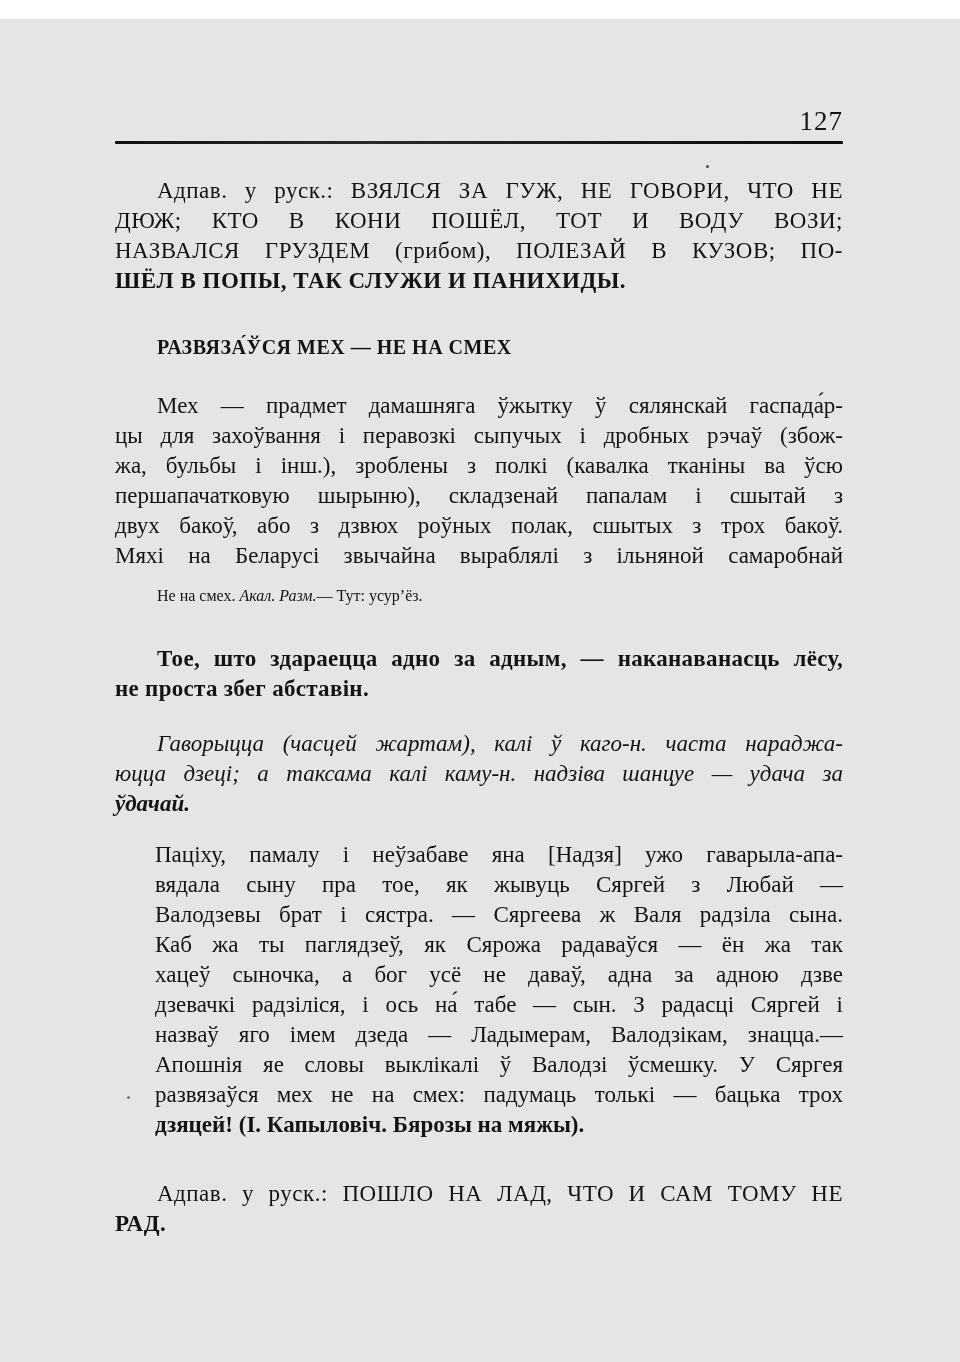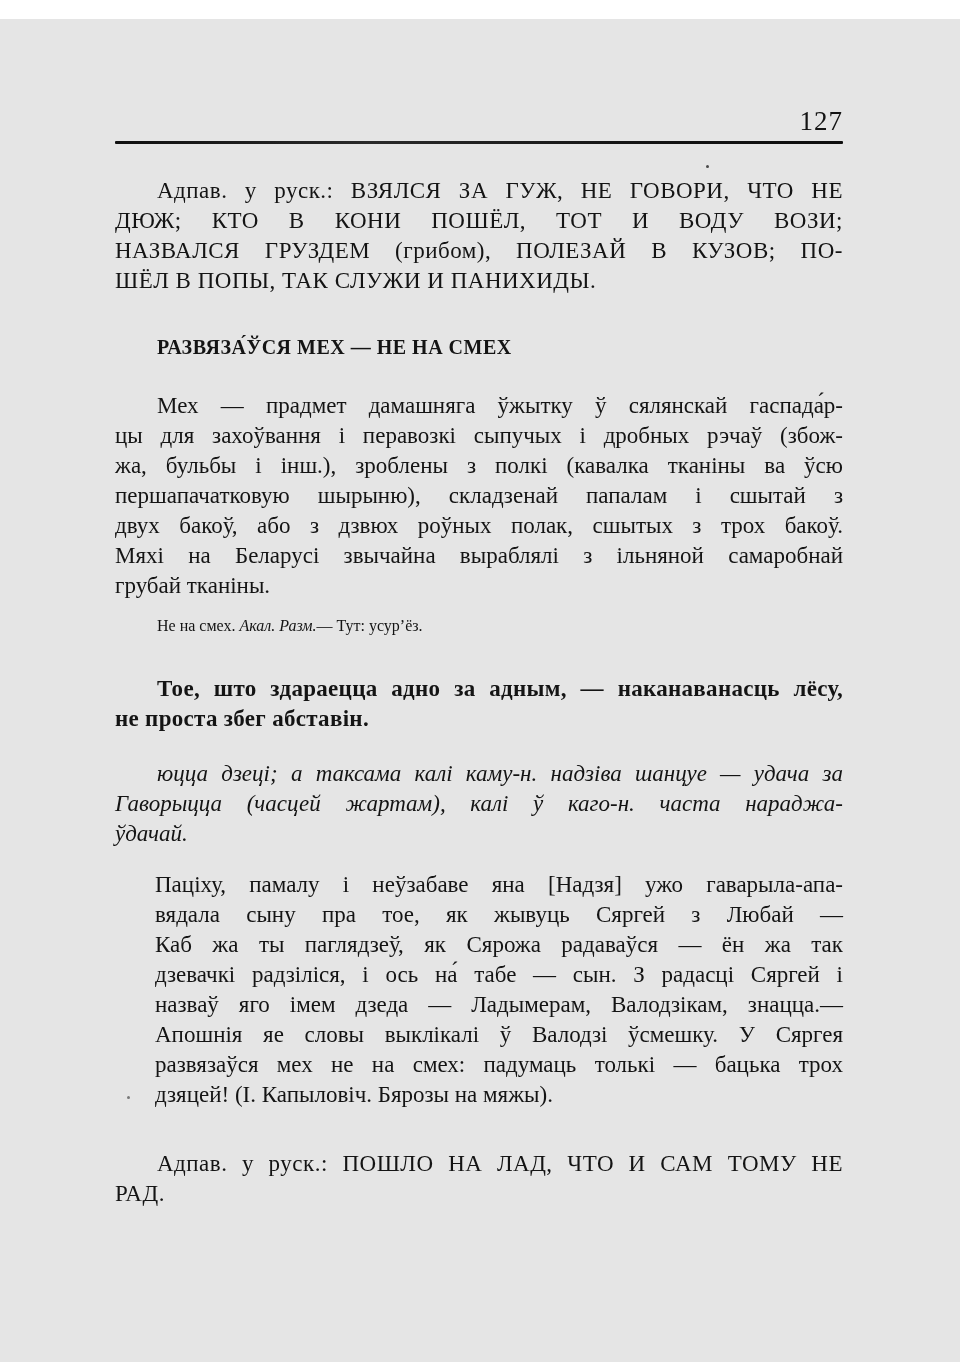"ШЁЛ В ПОПЫ, ТАК СЛУЖИ" .para .line.last { font-weight: none -> bold }
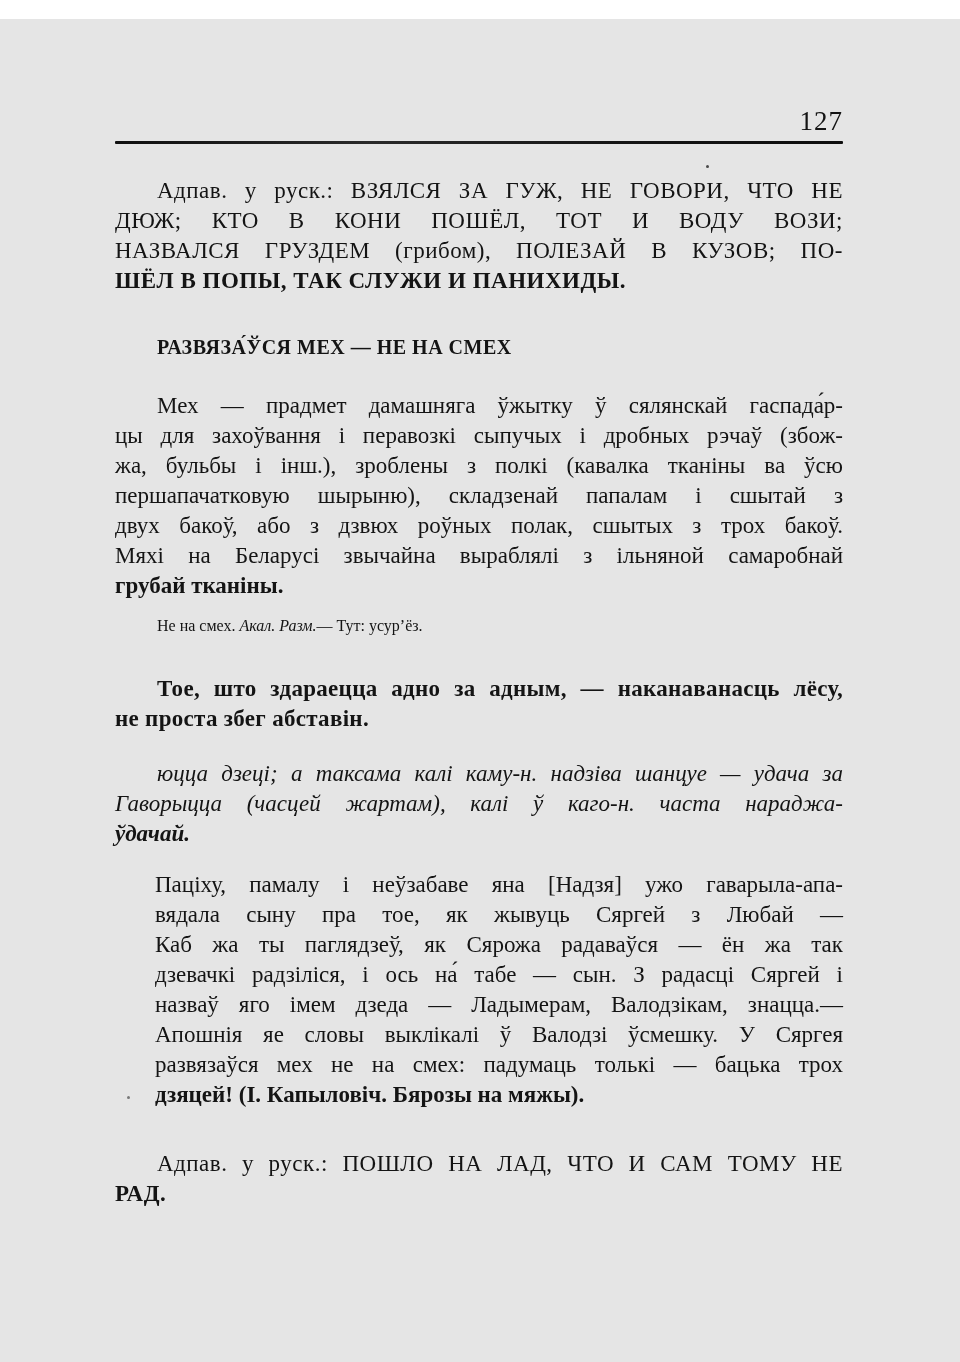"грубай тканіны." div.line { html: <div>грубай тканіны.</div> -> none }
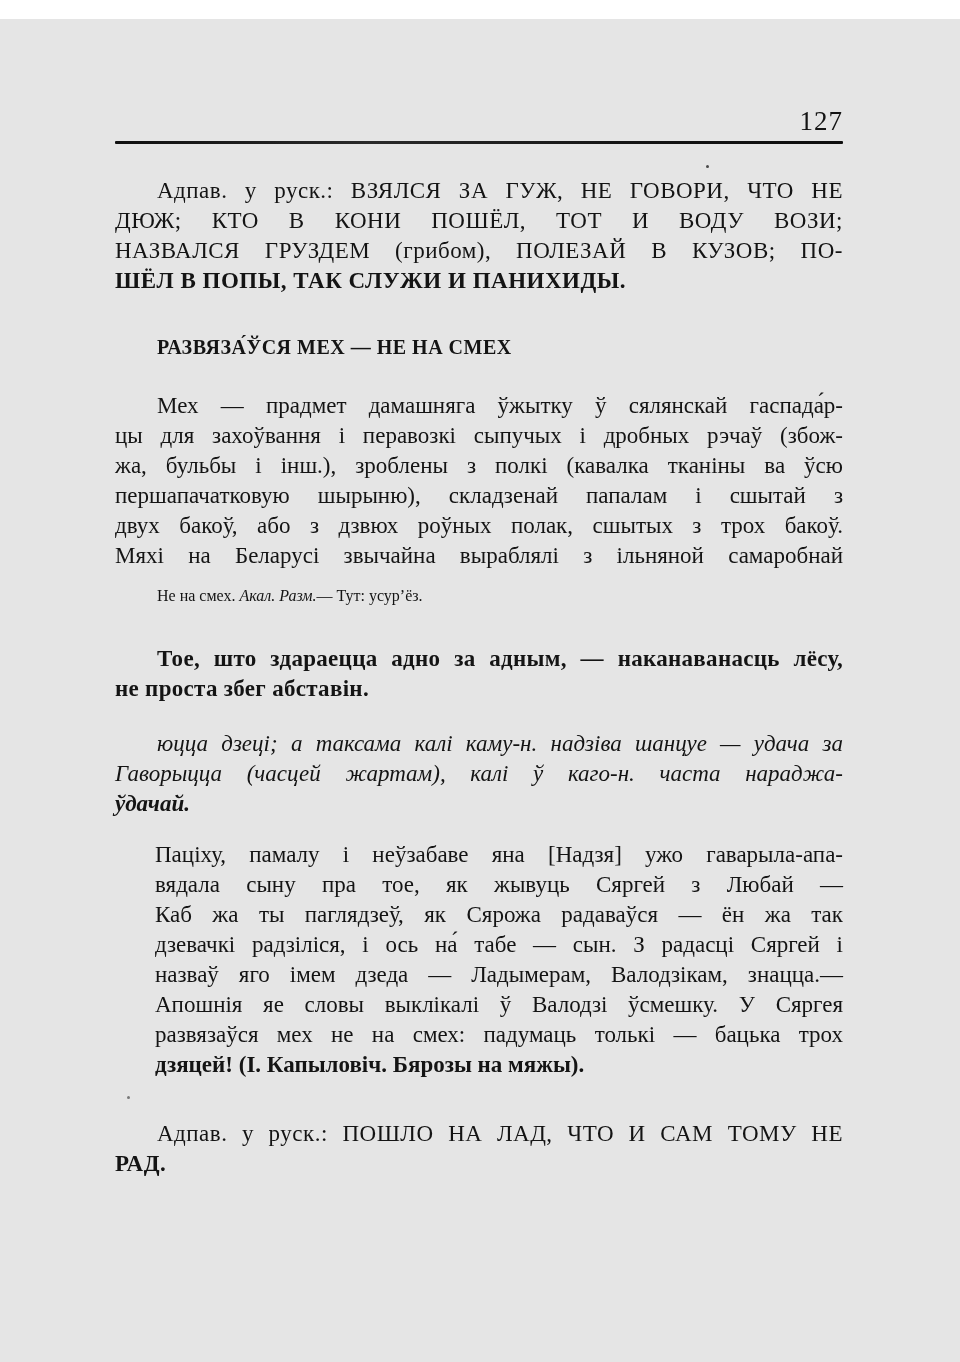"юцца дзеці; а таксама калі" div.line { order: before "Гаворыцца (часцей жартам), калі ў" -> after "Гаворыцца (часцей жартам), калі ў" }
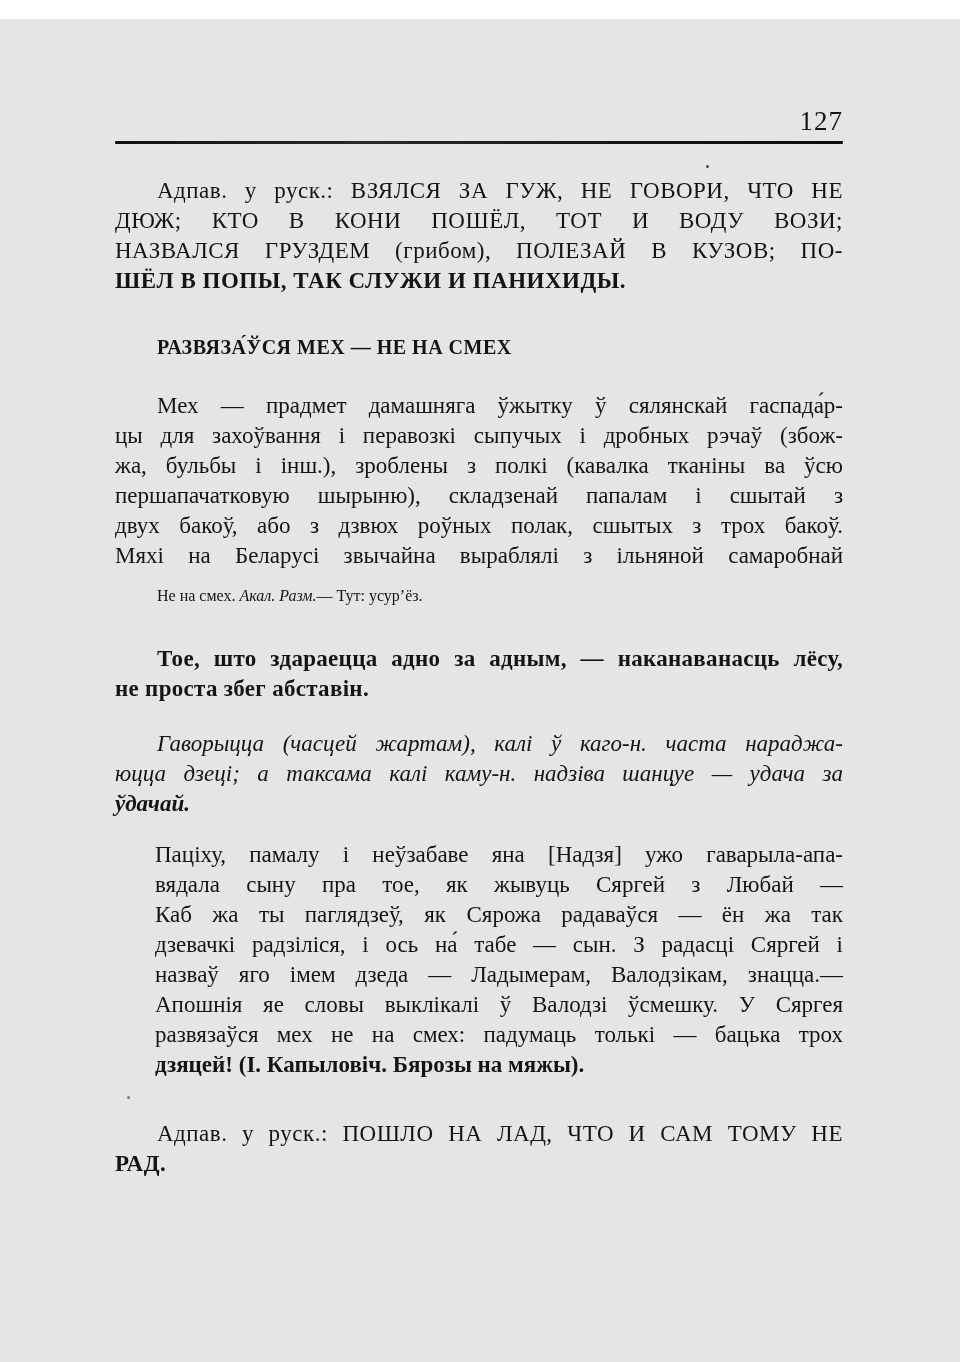"Валодзевы брат і сястра. —" div.line { html: none -> <div>Валодзевы брат і сястра. — Сяргеева ж Валя радзіла сына.</div> }
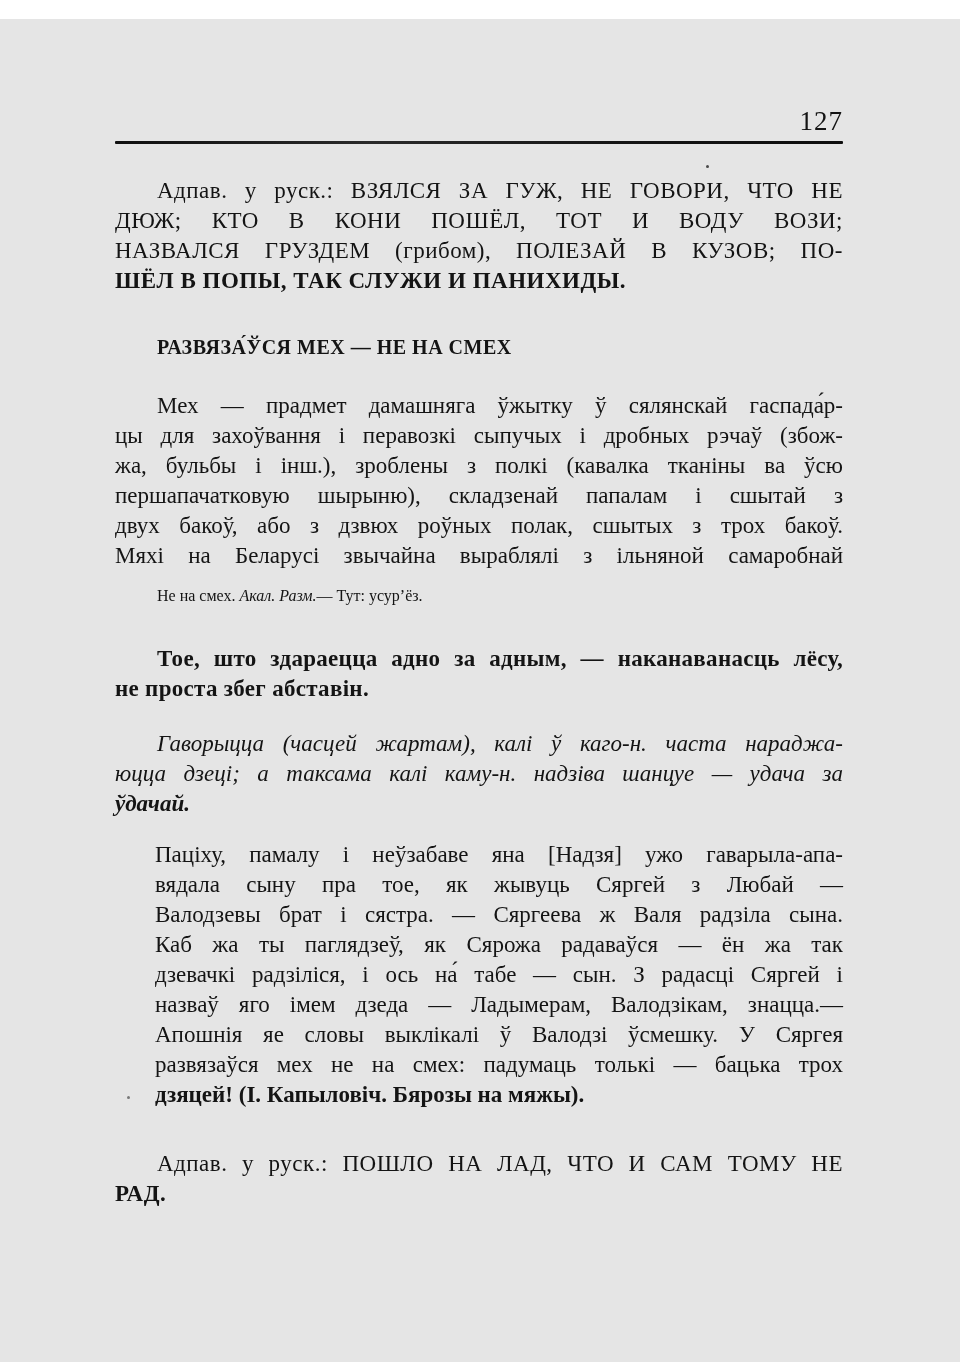"хацеў сыночка, а бог усё" div.line { html: none -> <div>хацеў сыночка, а бог усё не даваў, адна за адною дзве</div> }
